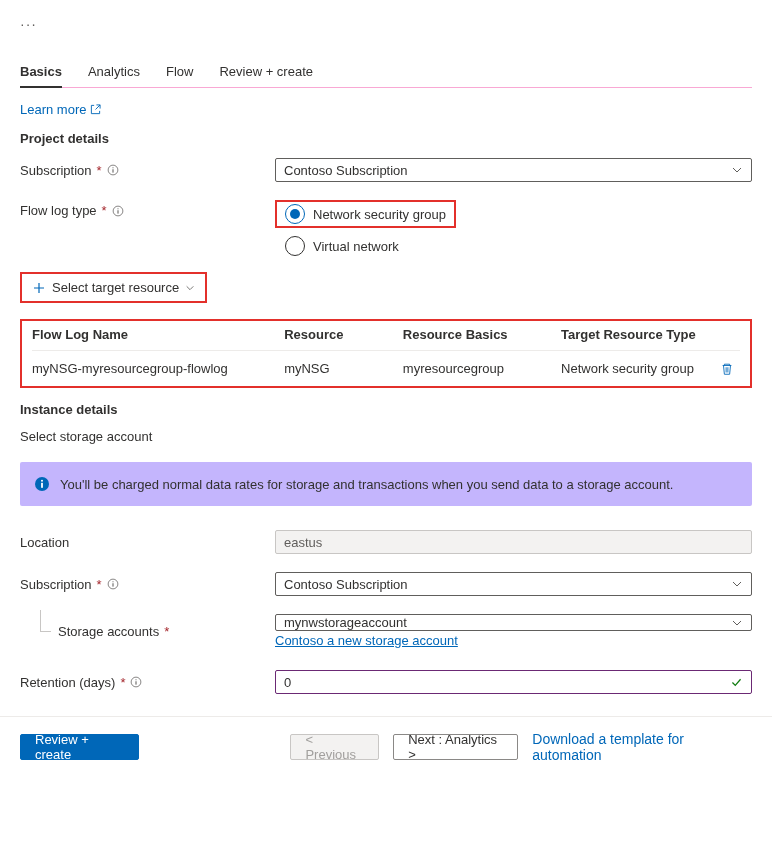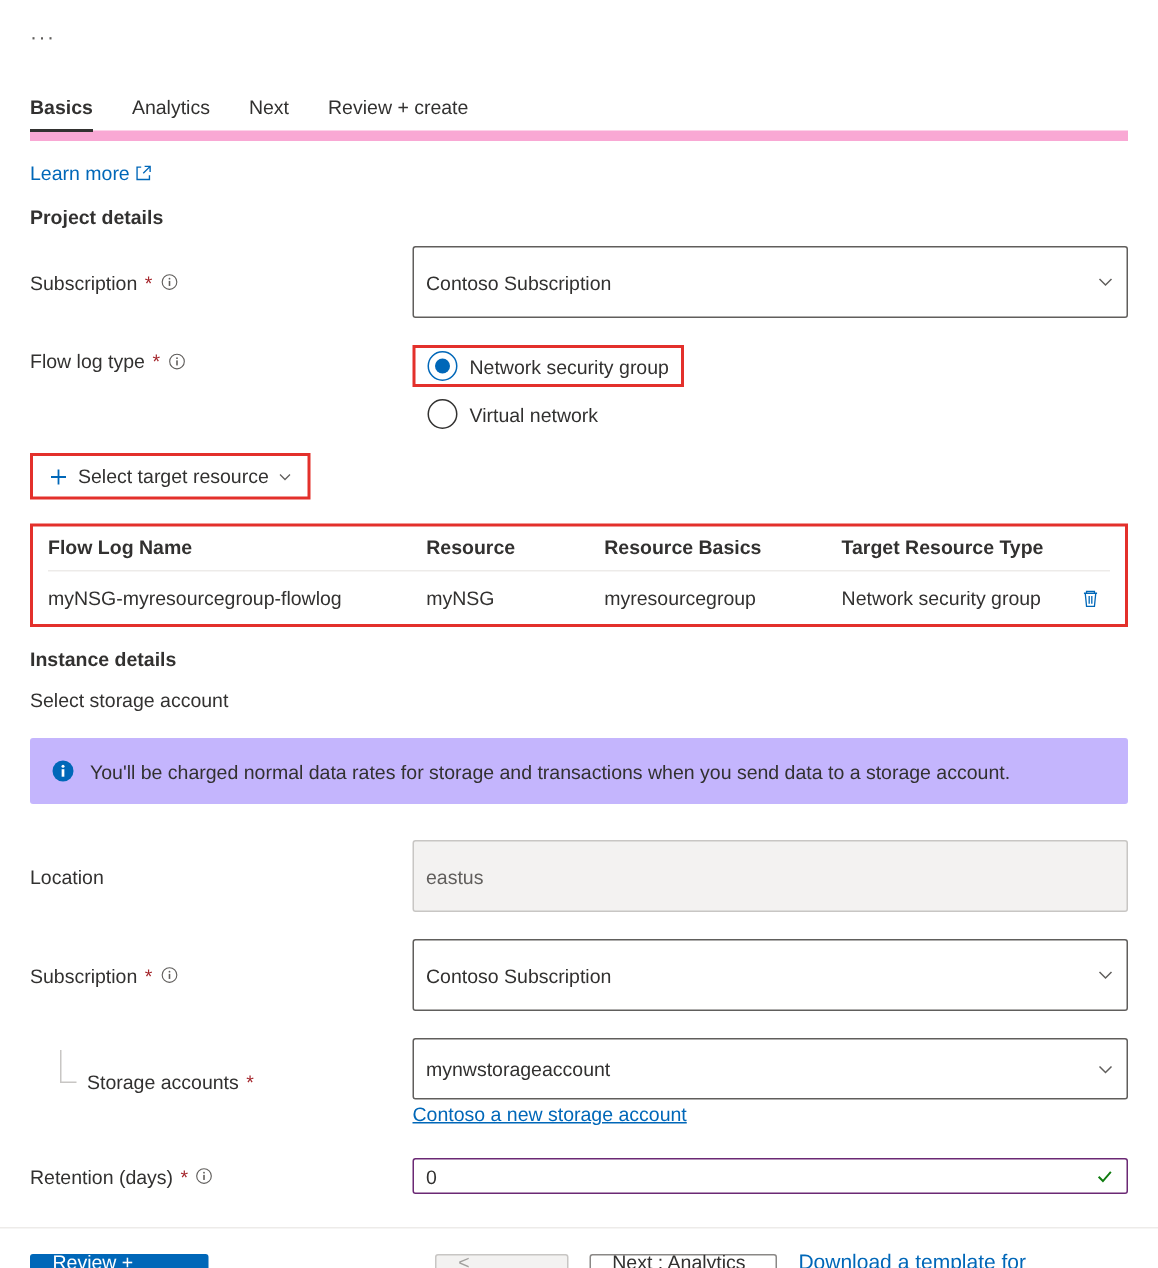"Basics" .tabs { border-bottom: 7px solid #f9a8d4 -> 1px solid #f9a8d4 }
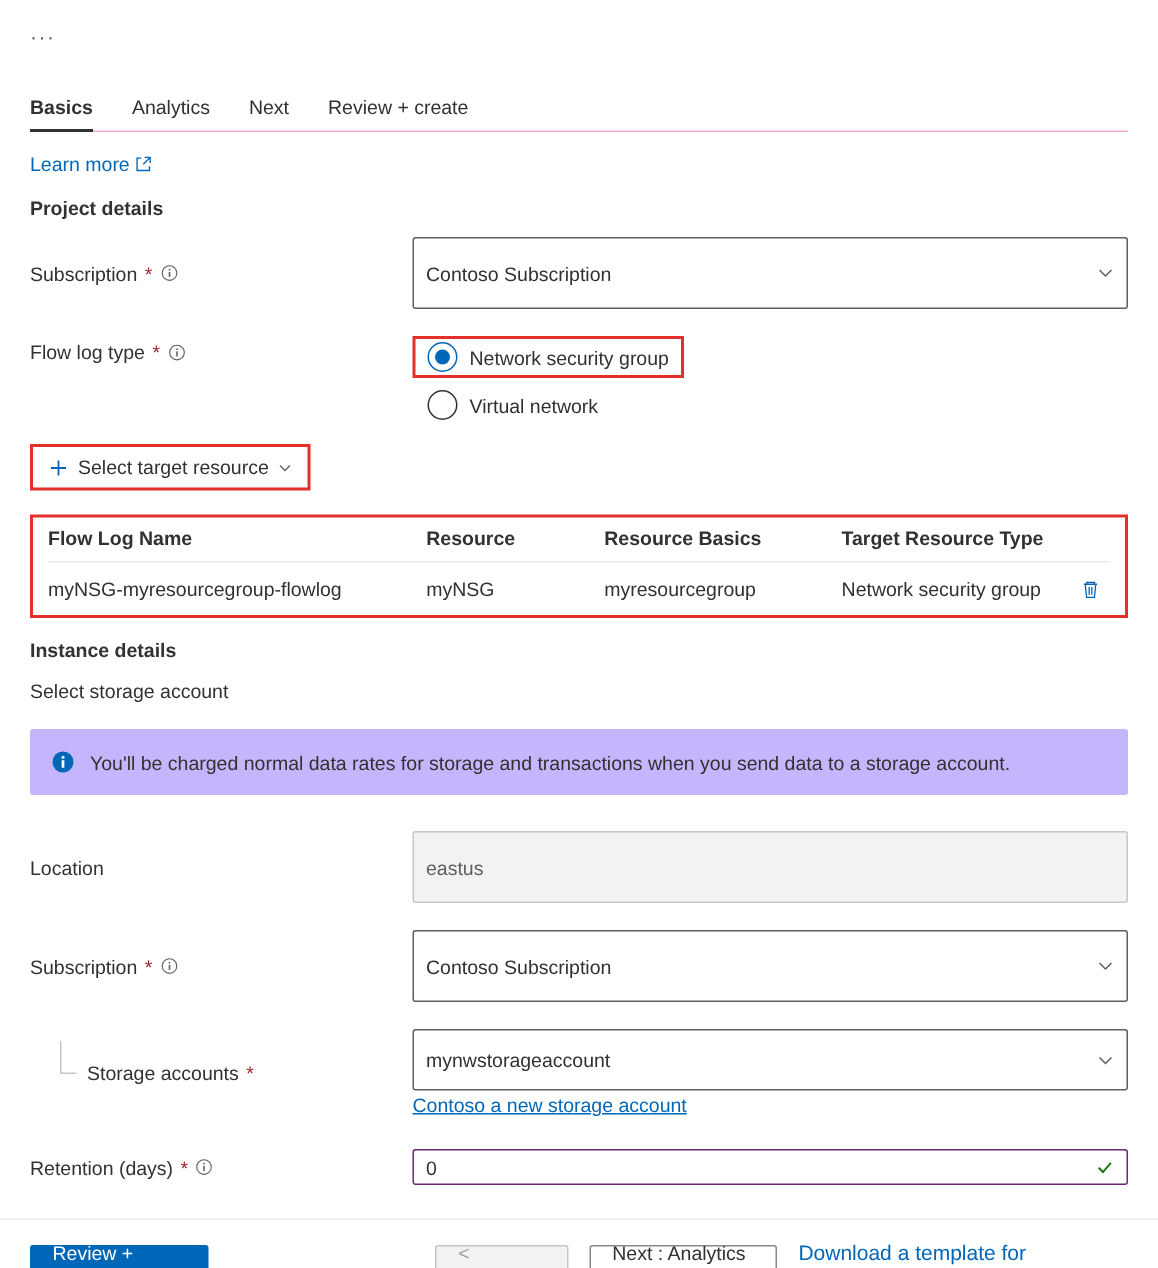"Next" div.tab { text: Next -> Flow }
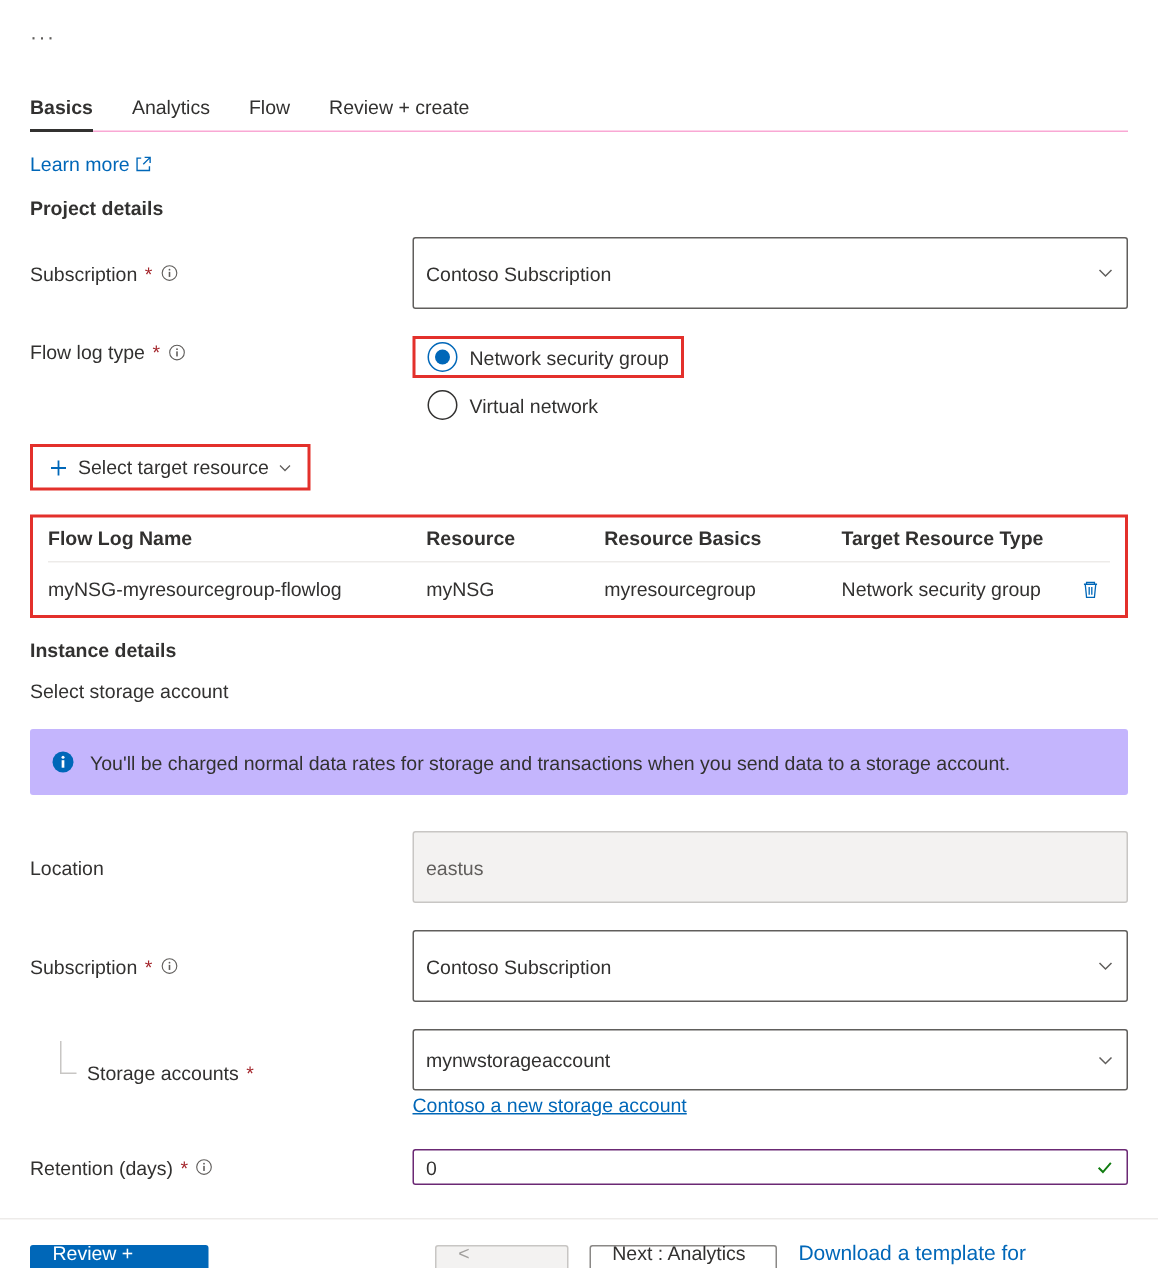"Contoso Subscription" .select { padding: 12px 8px -> 0 8px }
